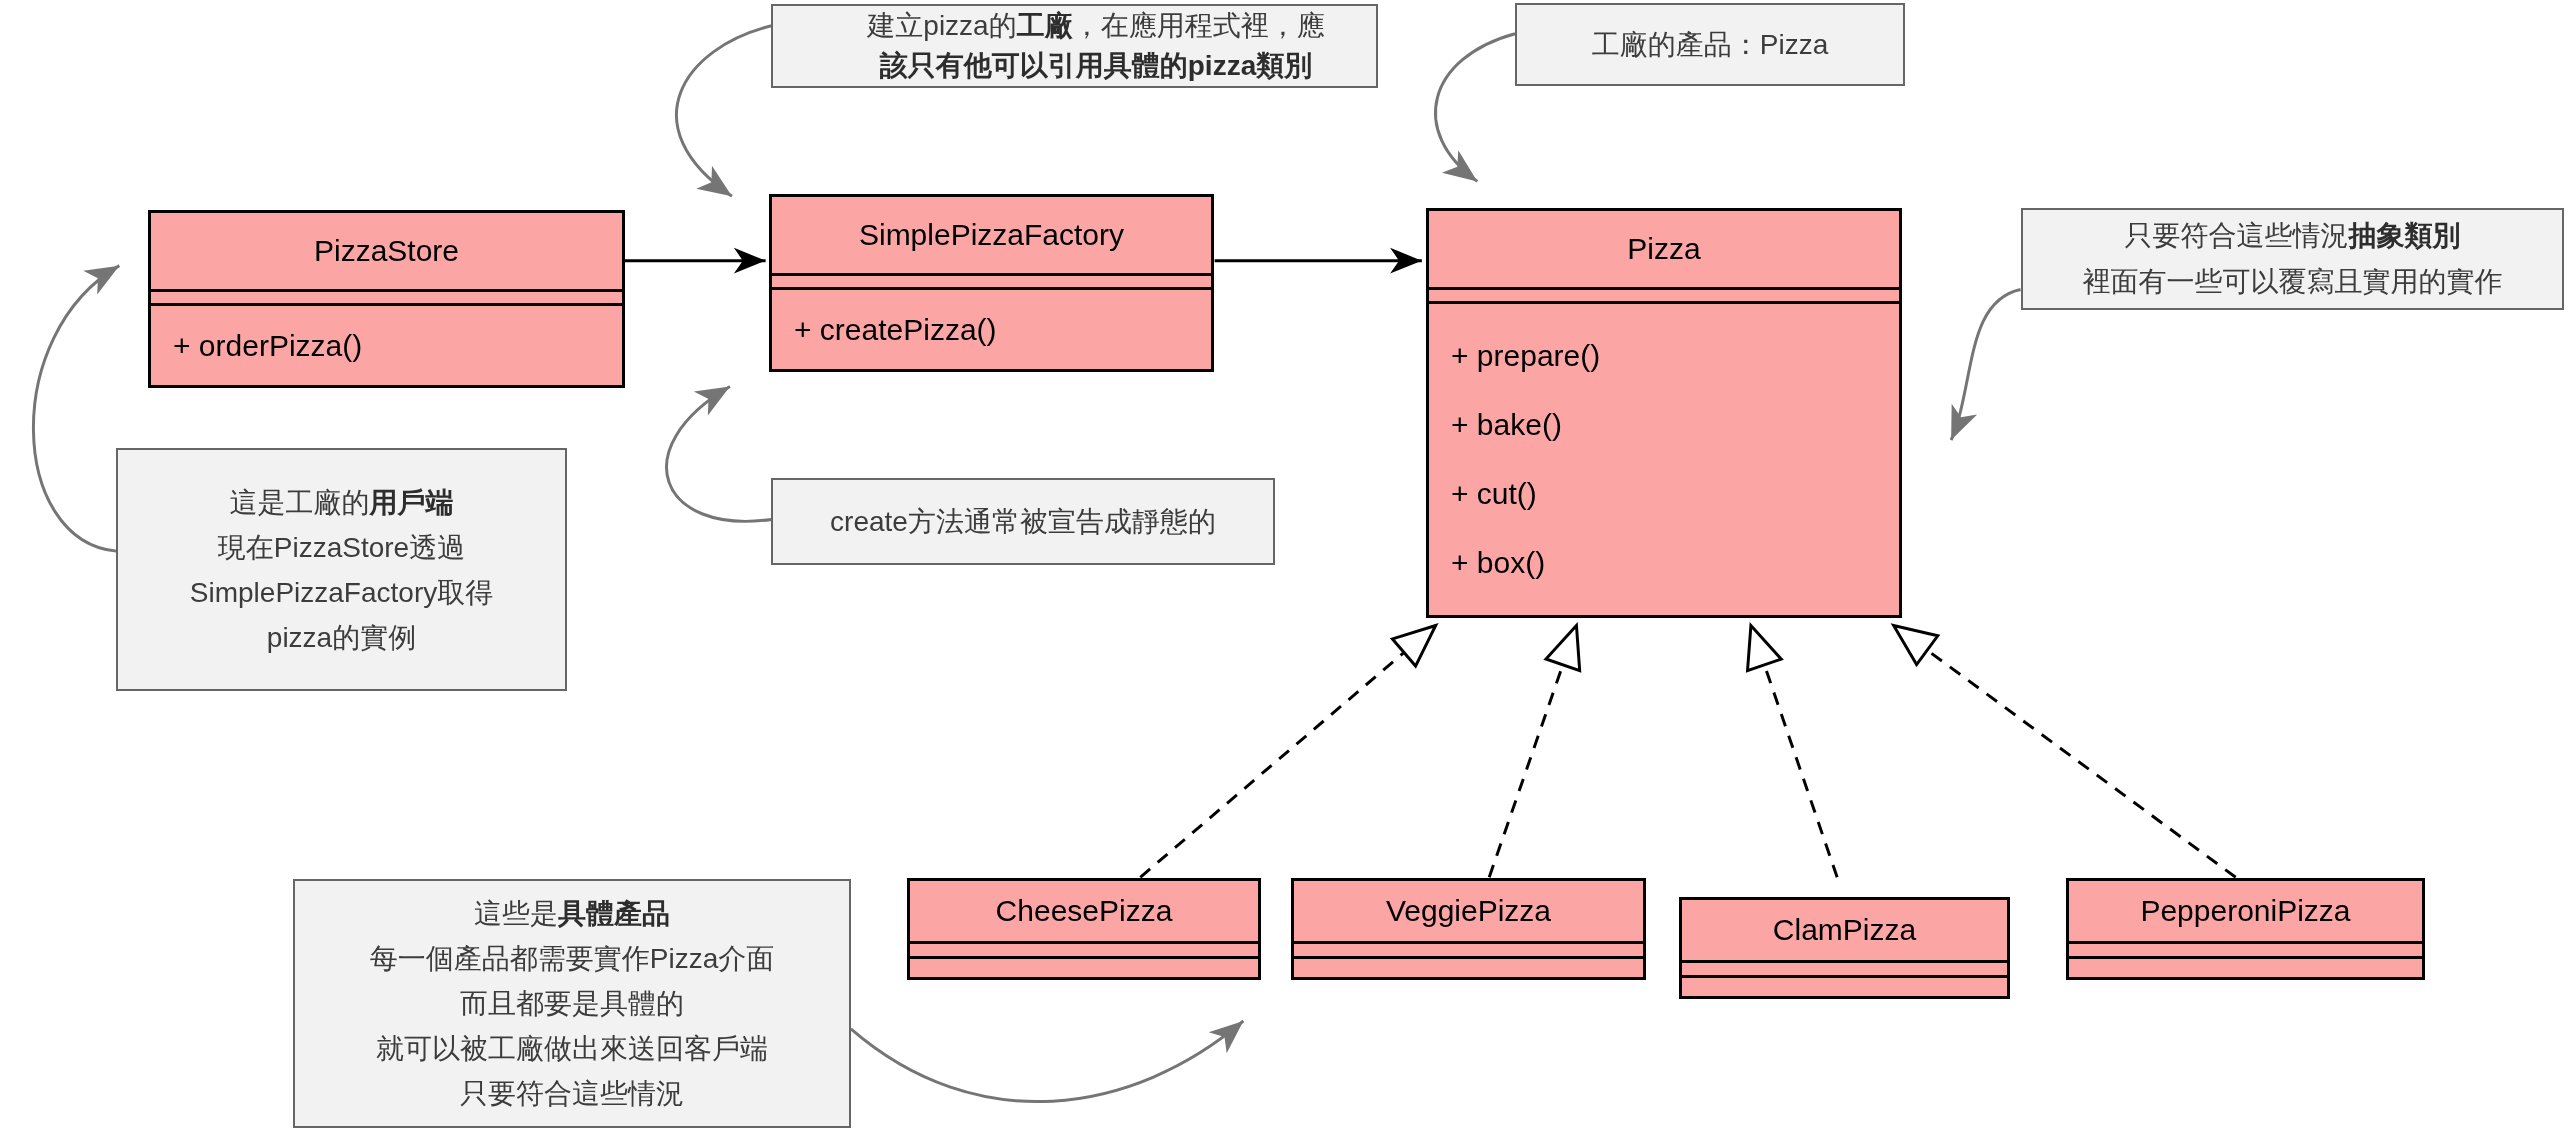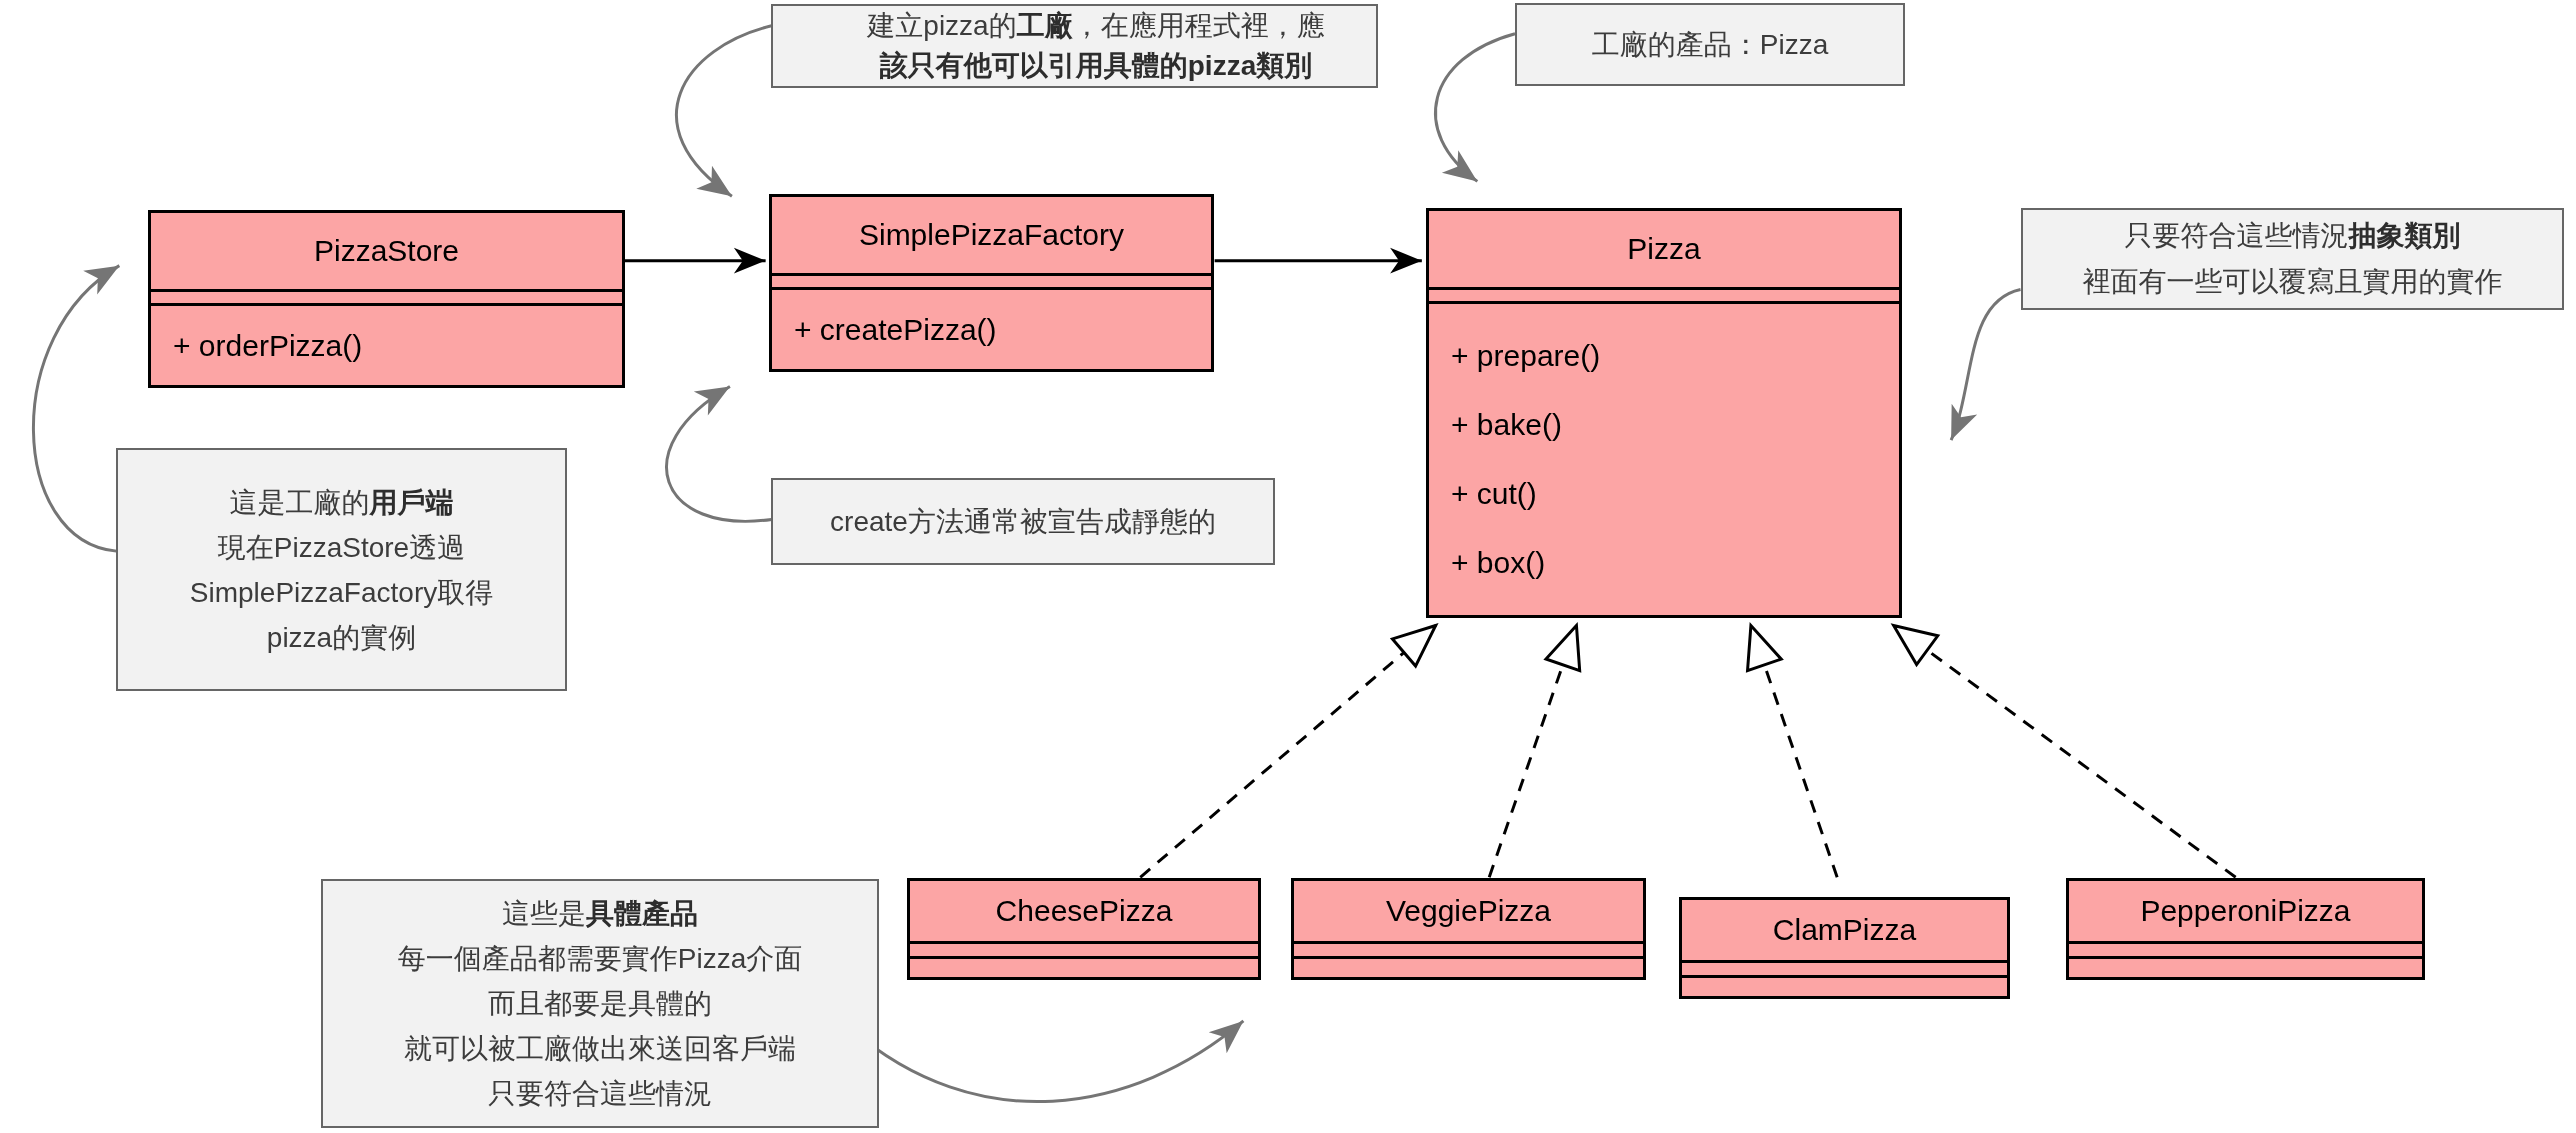"這些是具體產品" #note-products { margin-left: 28px -> none }
